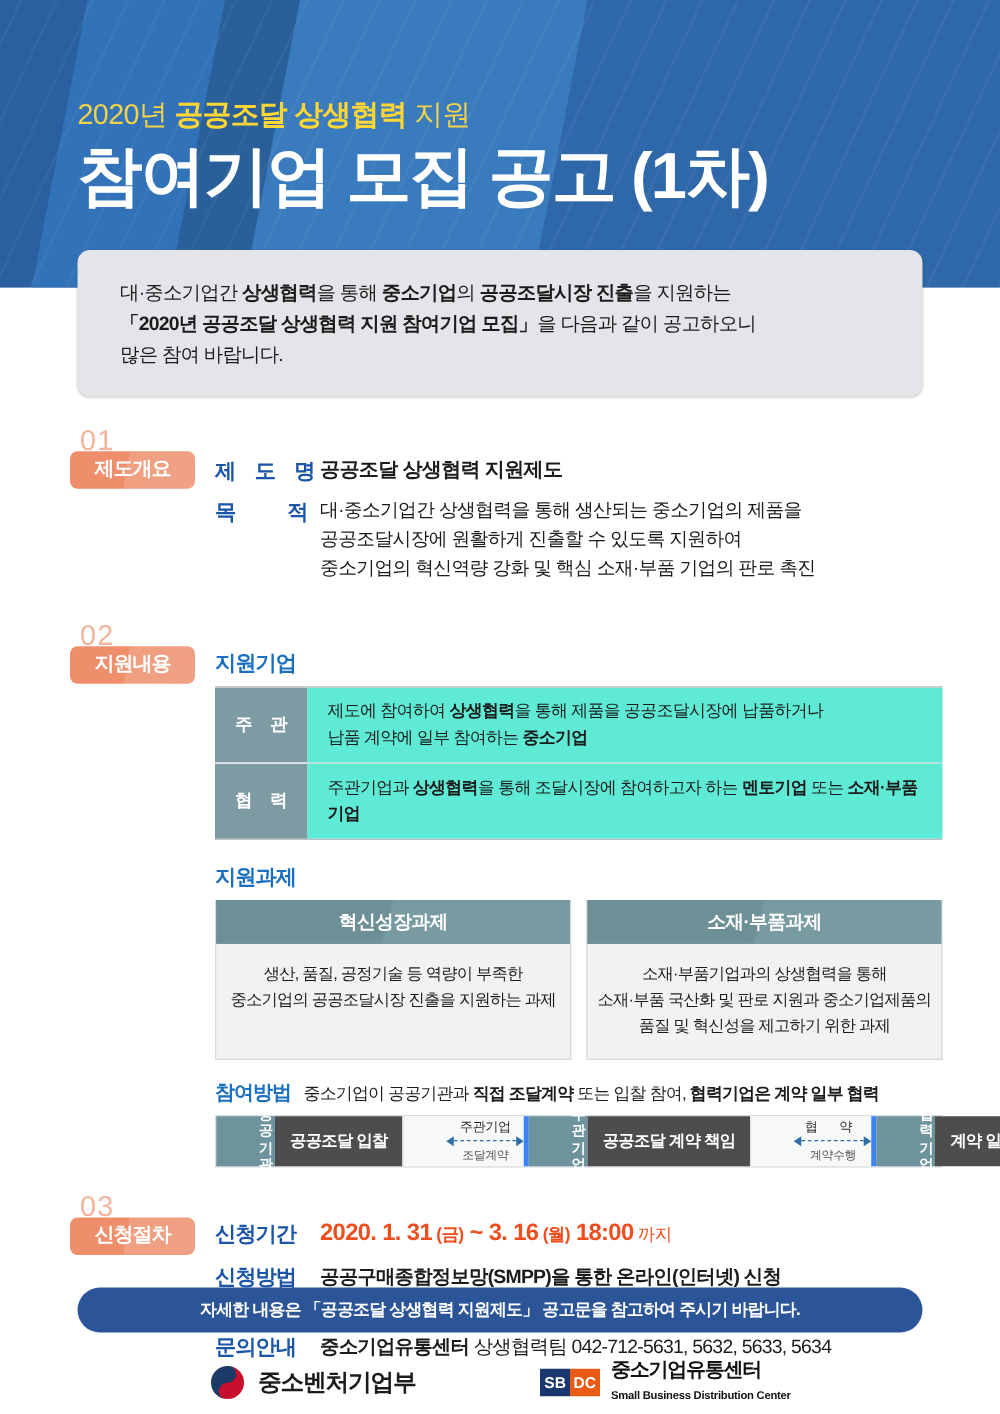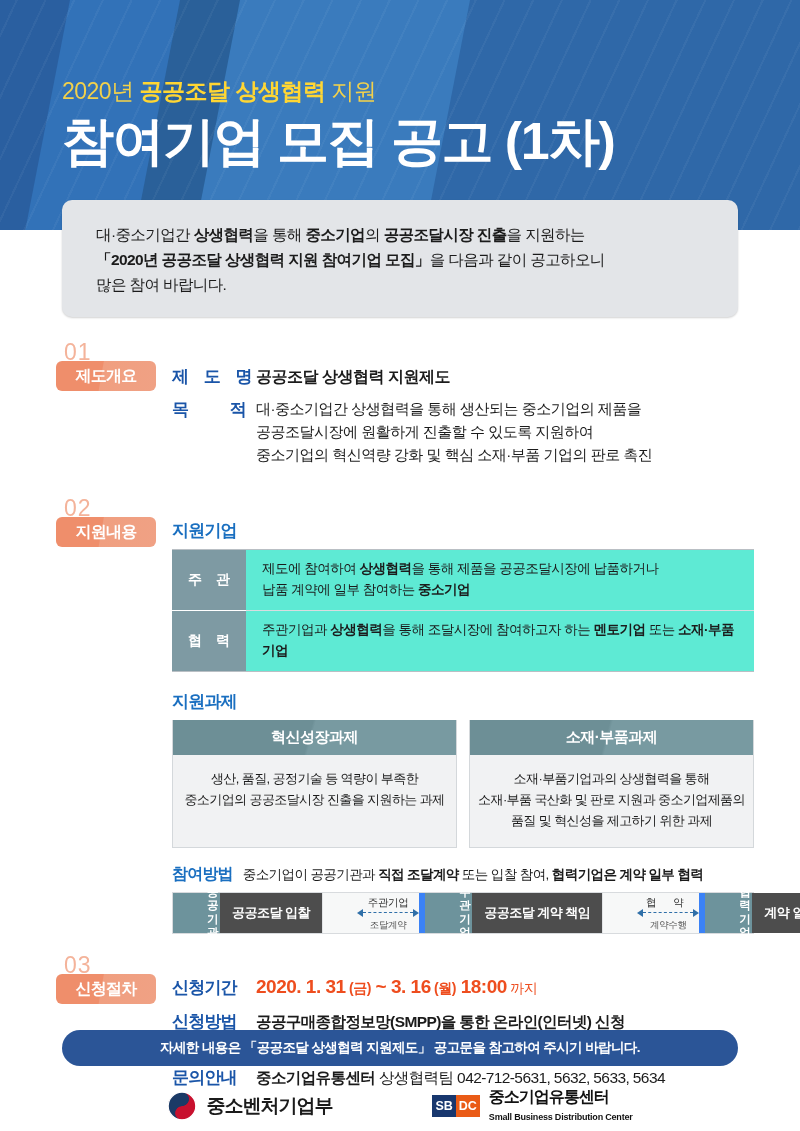"주관기업" .fb.arrow { border-right: 6px solid #3b82f6 -> 4px solid #3b82f6 }
